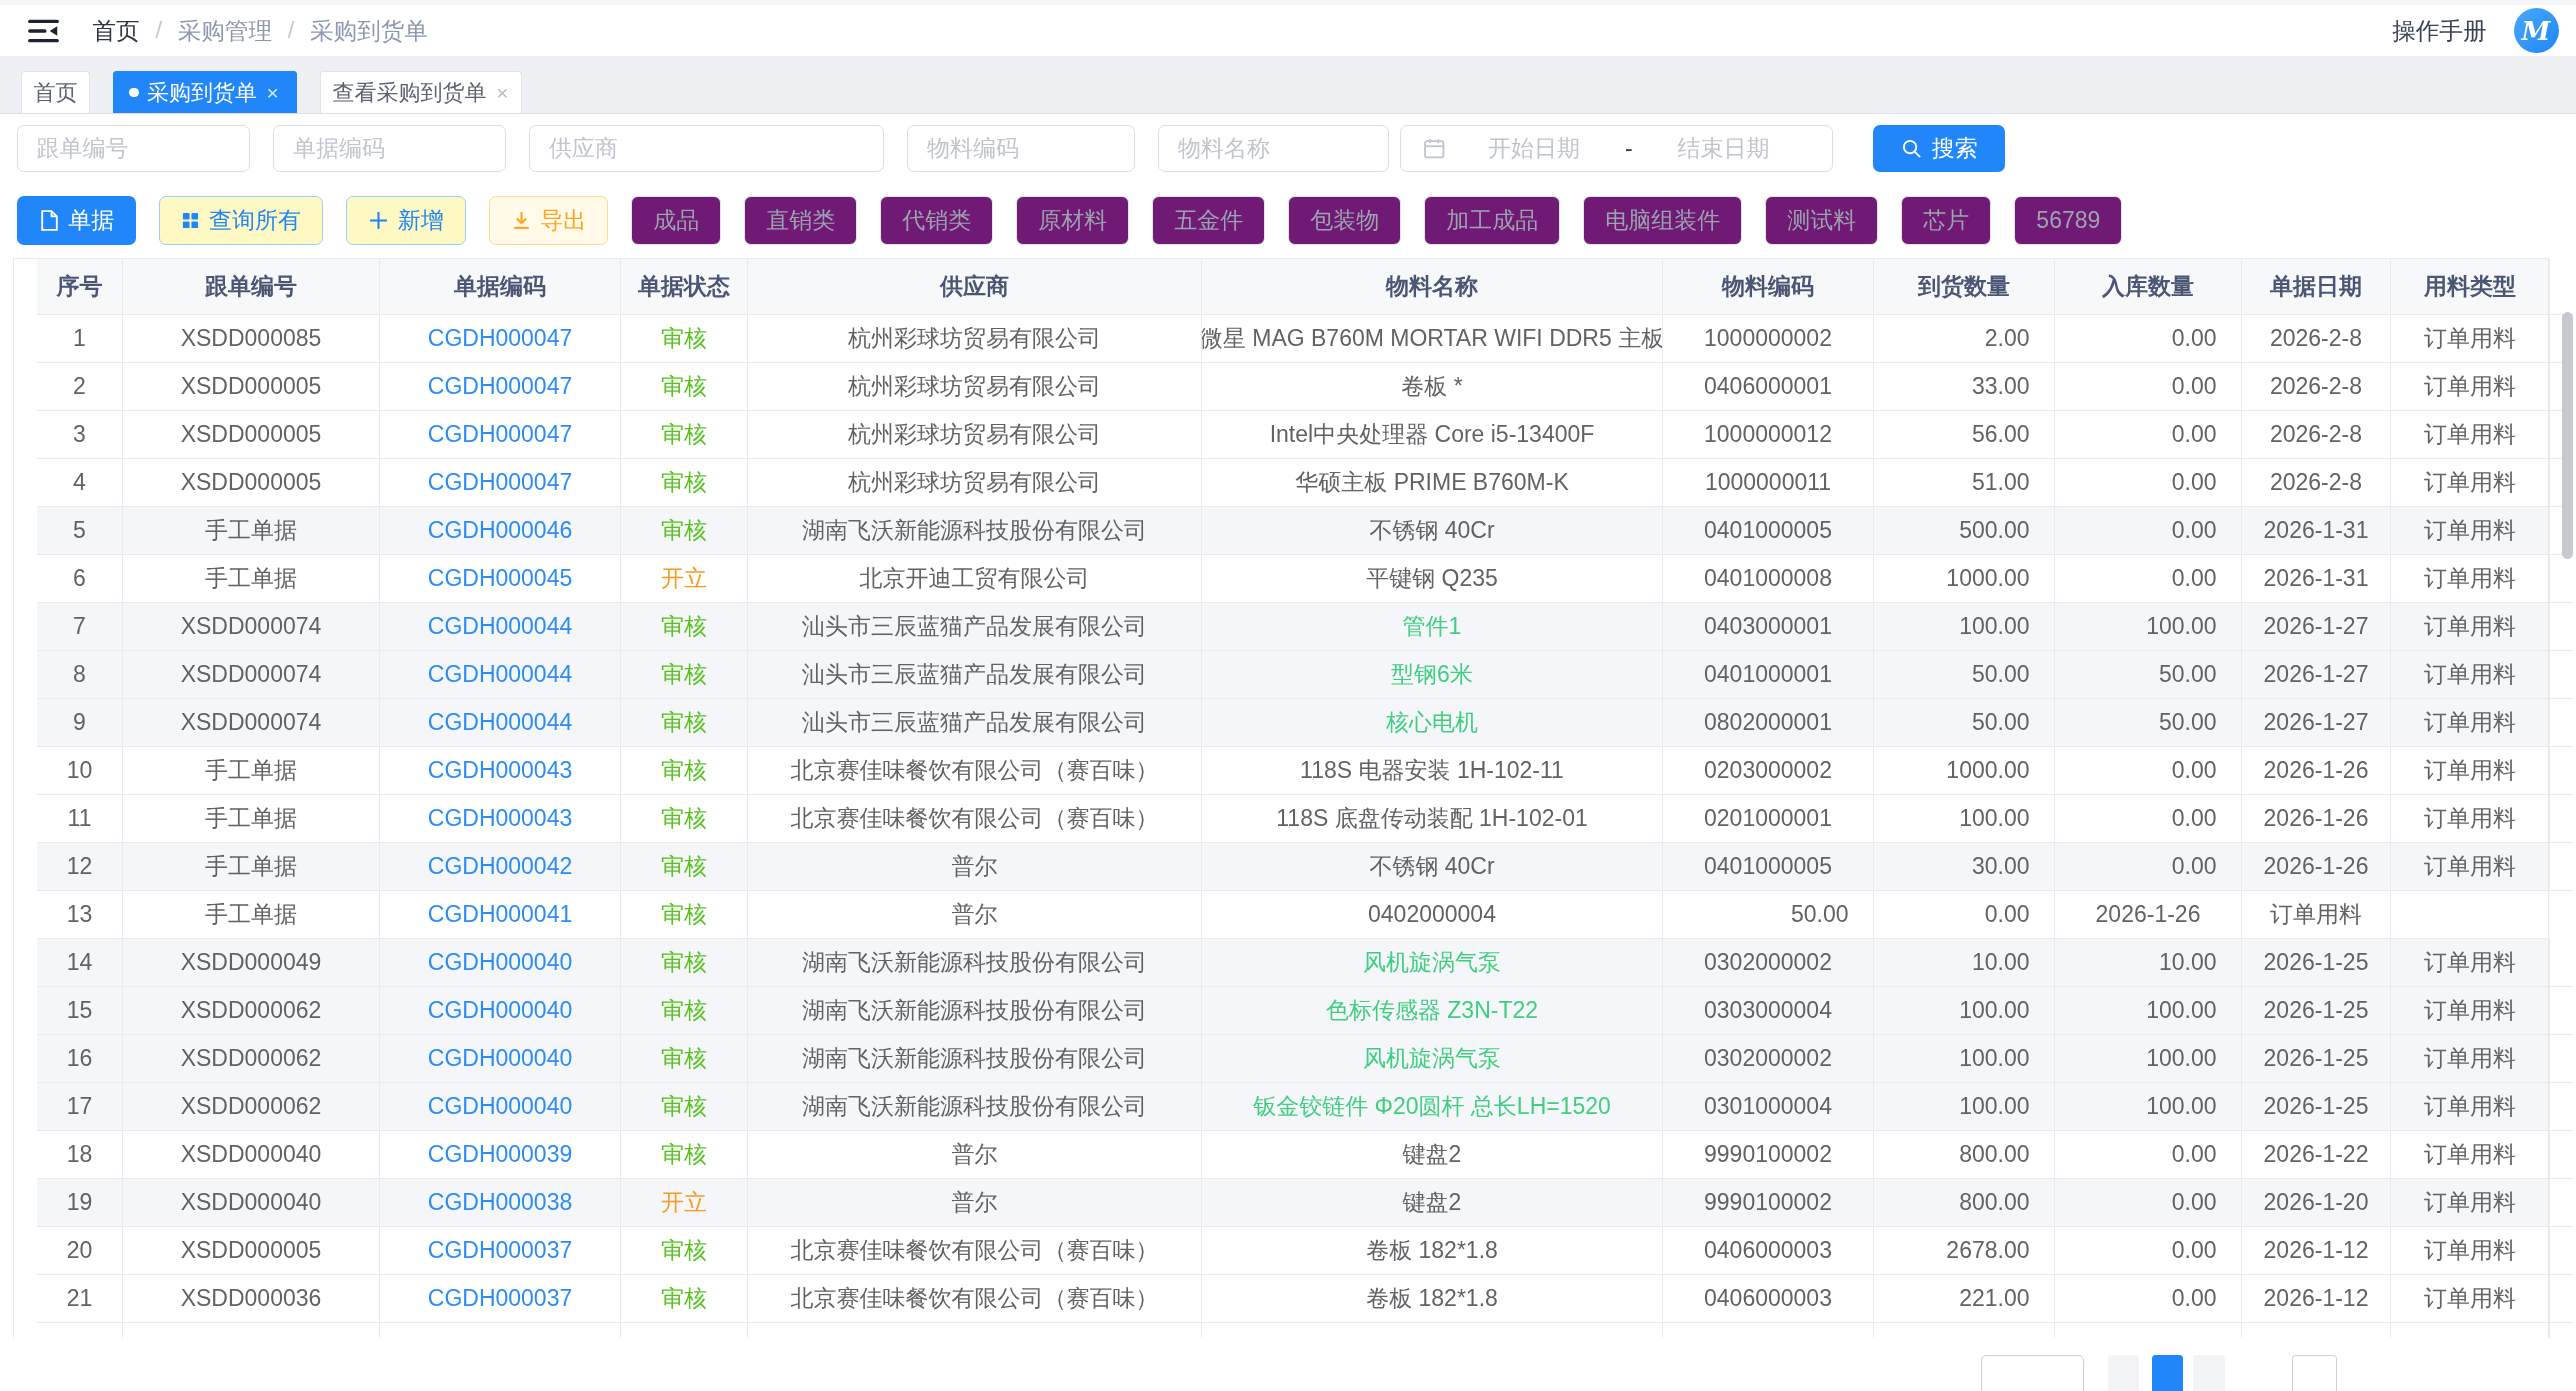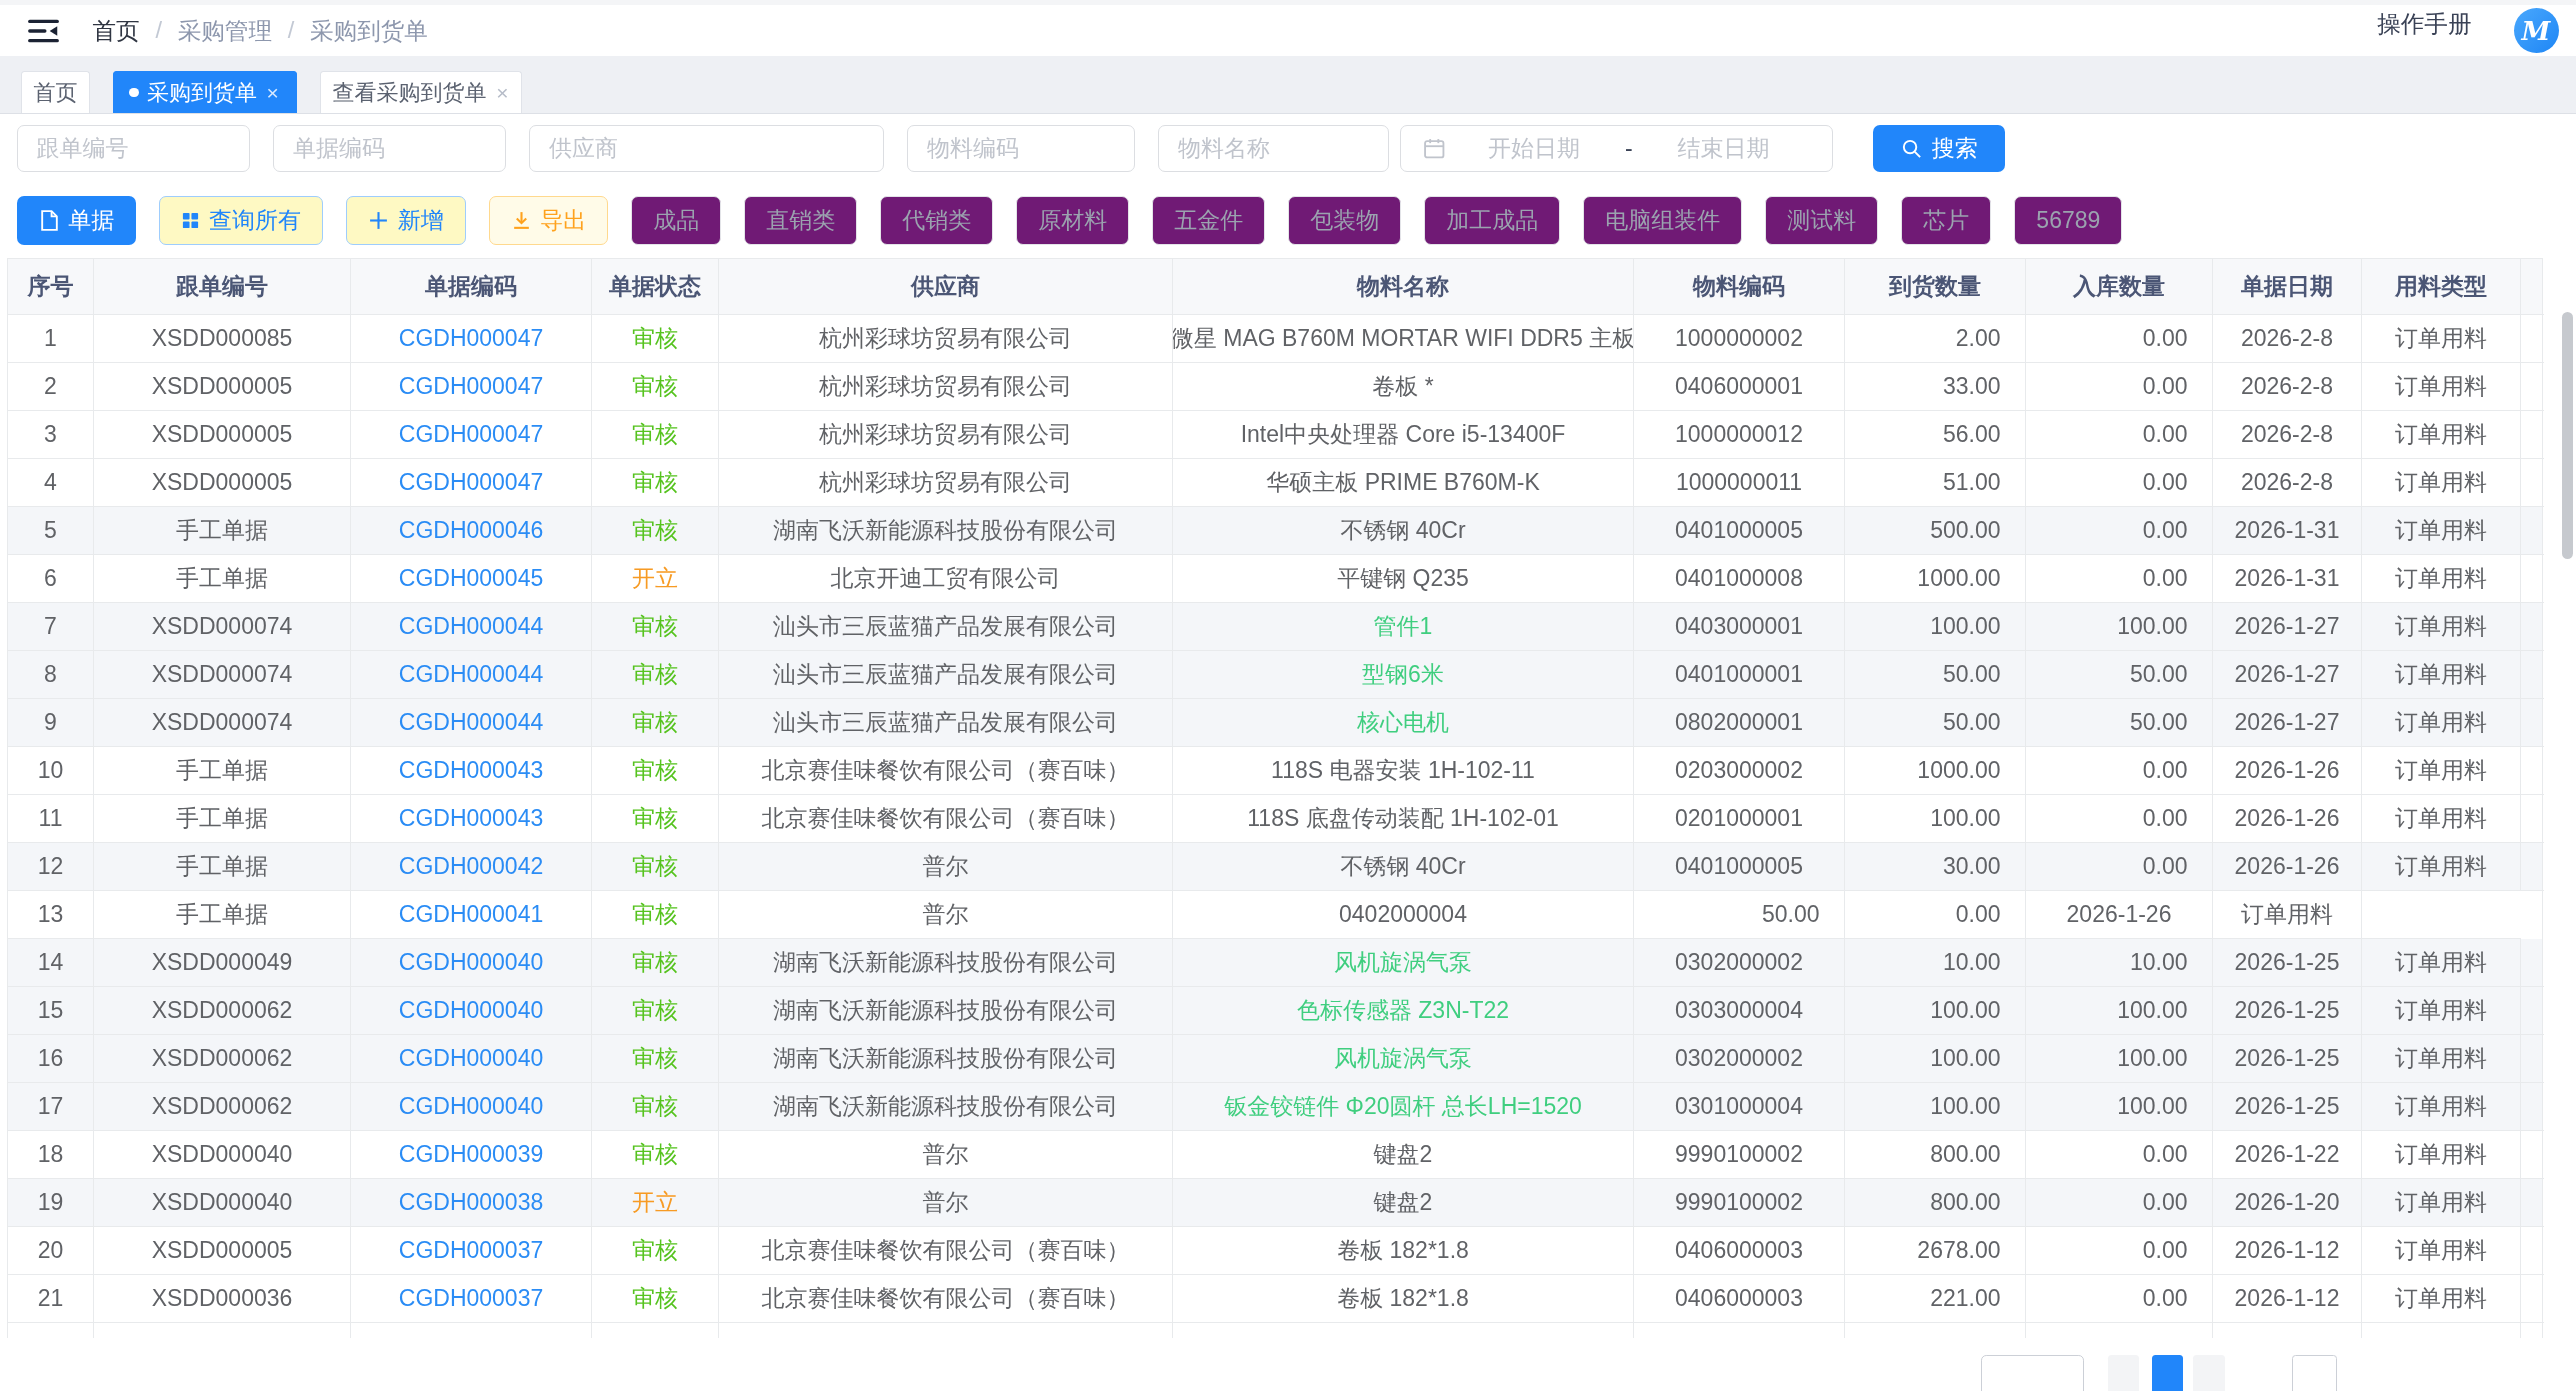"操作手册" .top-right { align-items: none -> center; gap: 42px -> 27px }
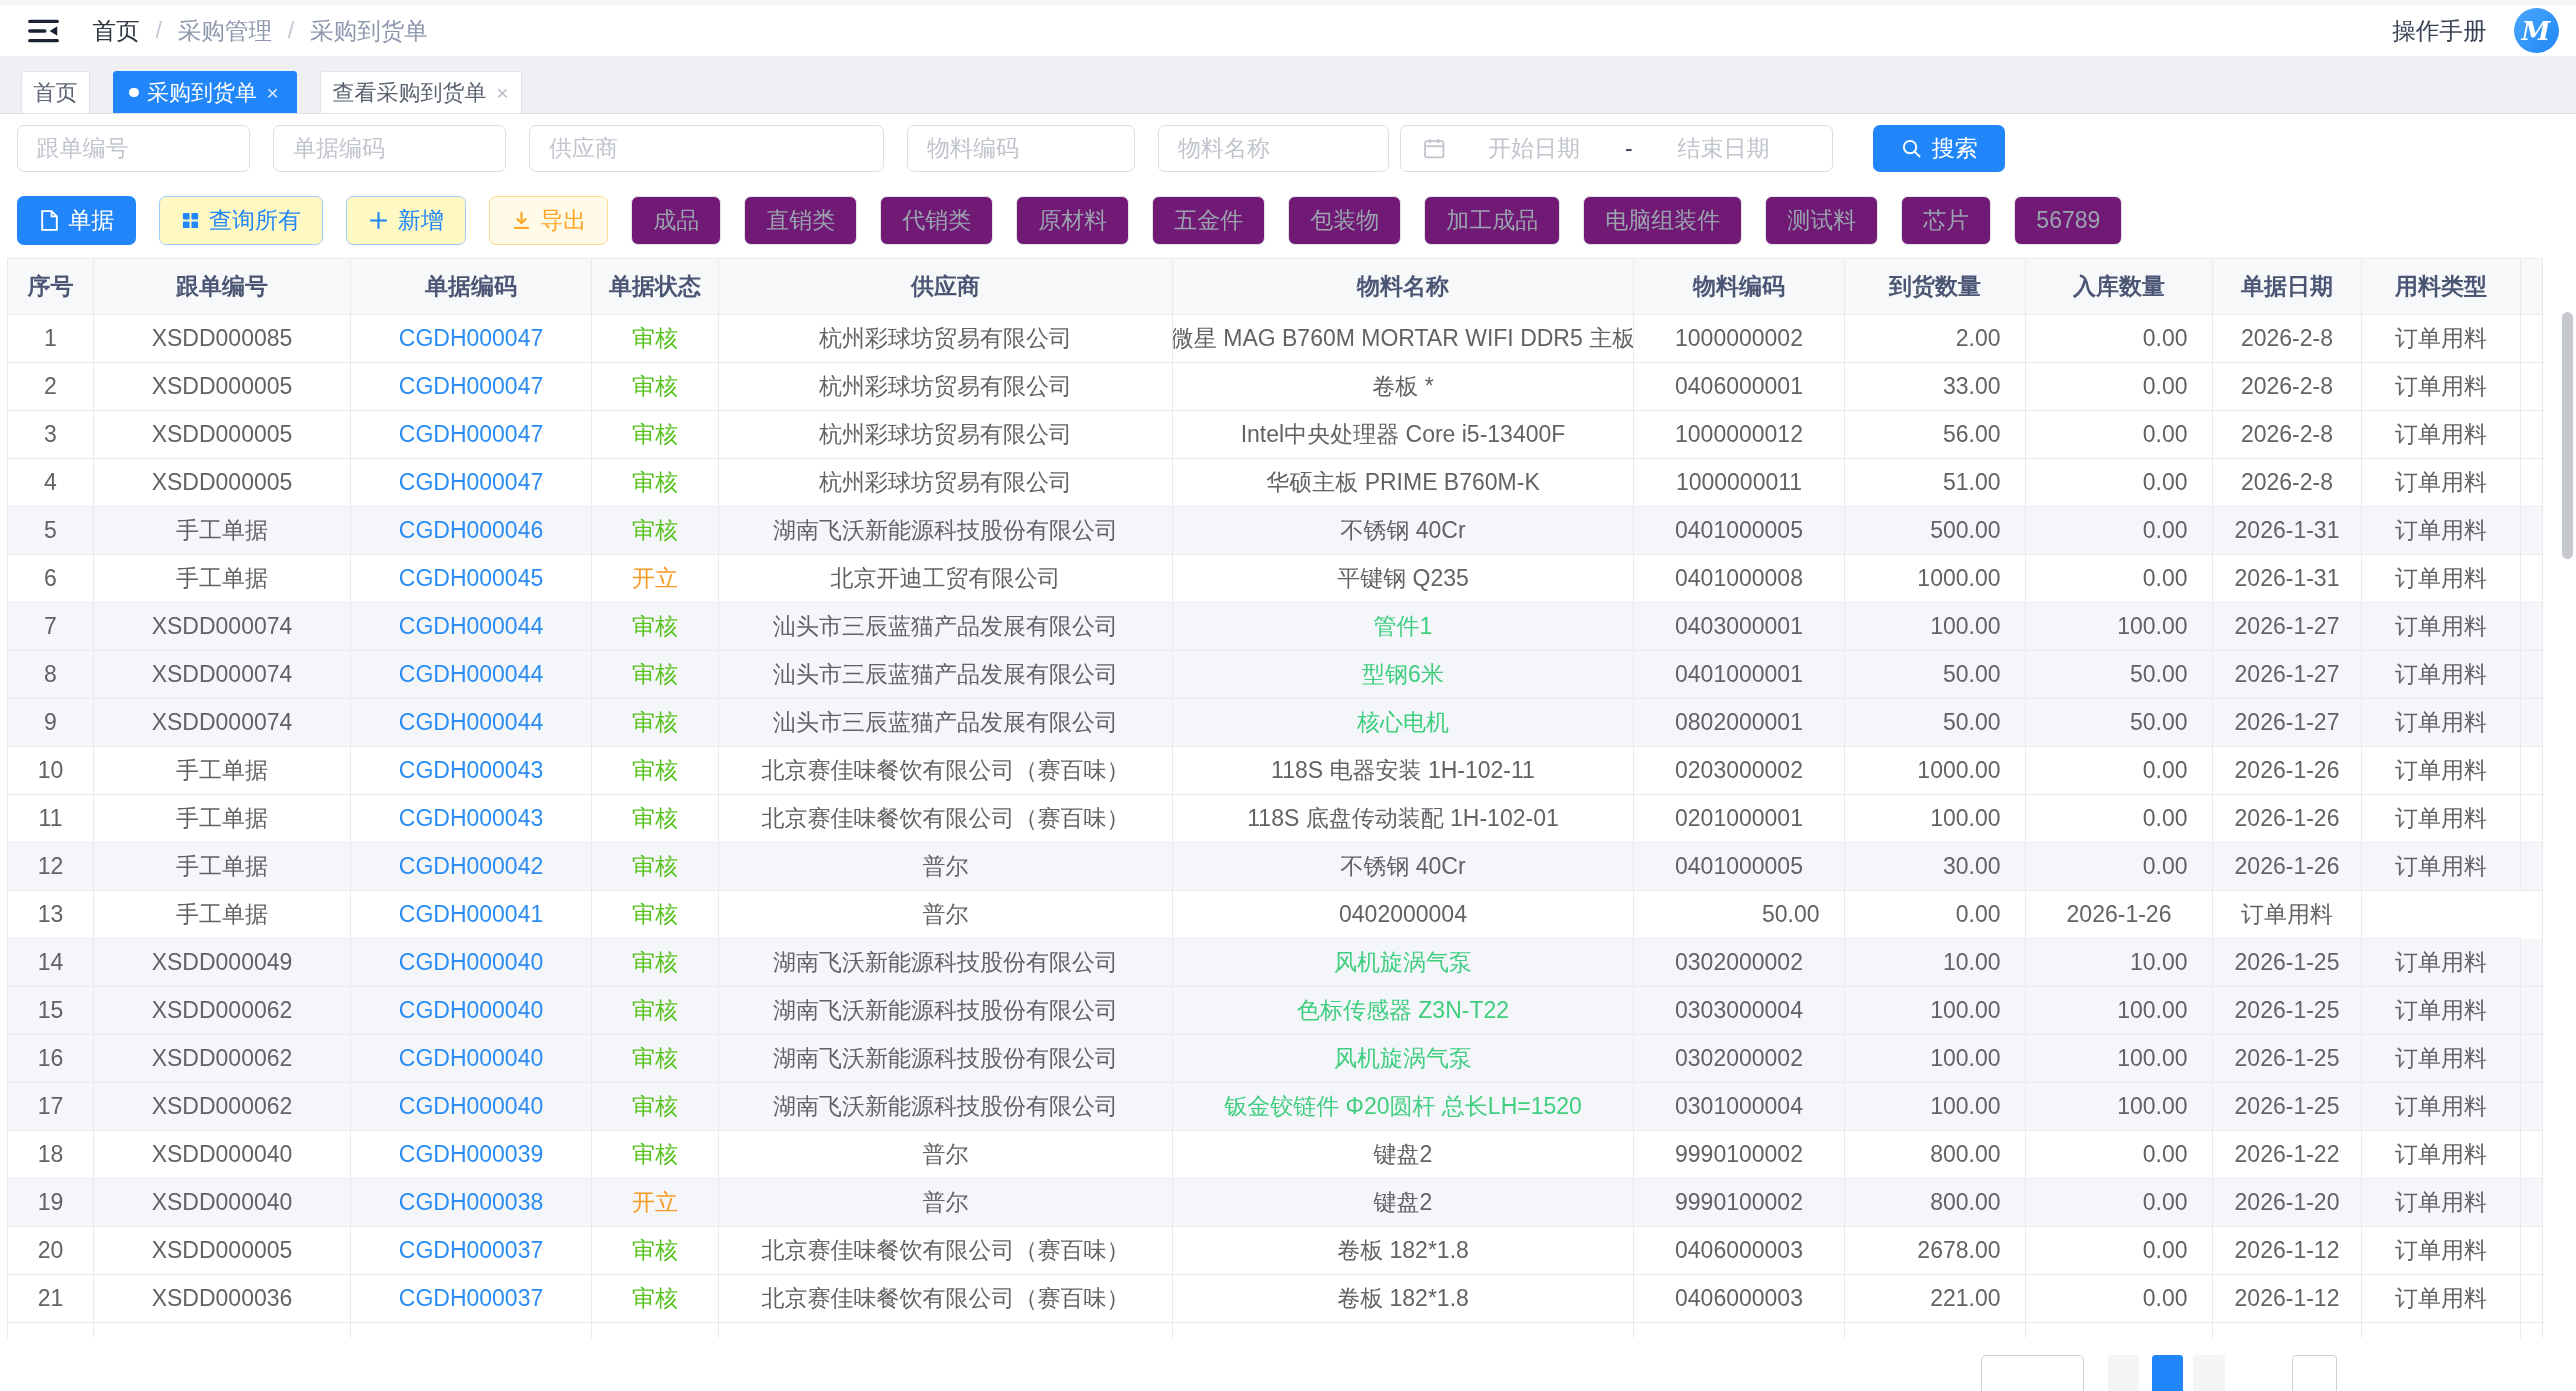"序号" .table { left: 7px -> 13px; padding-left: none -> 23px }
